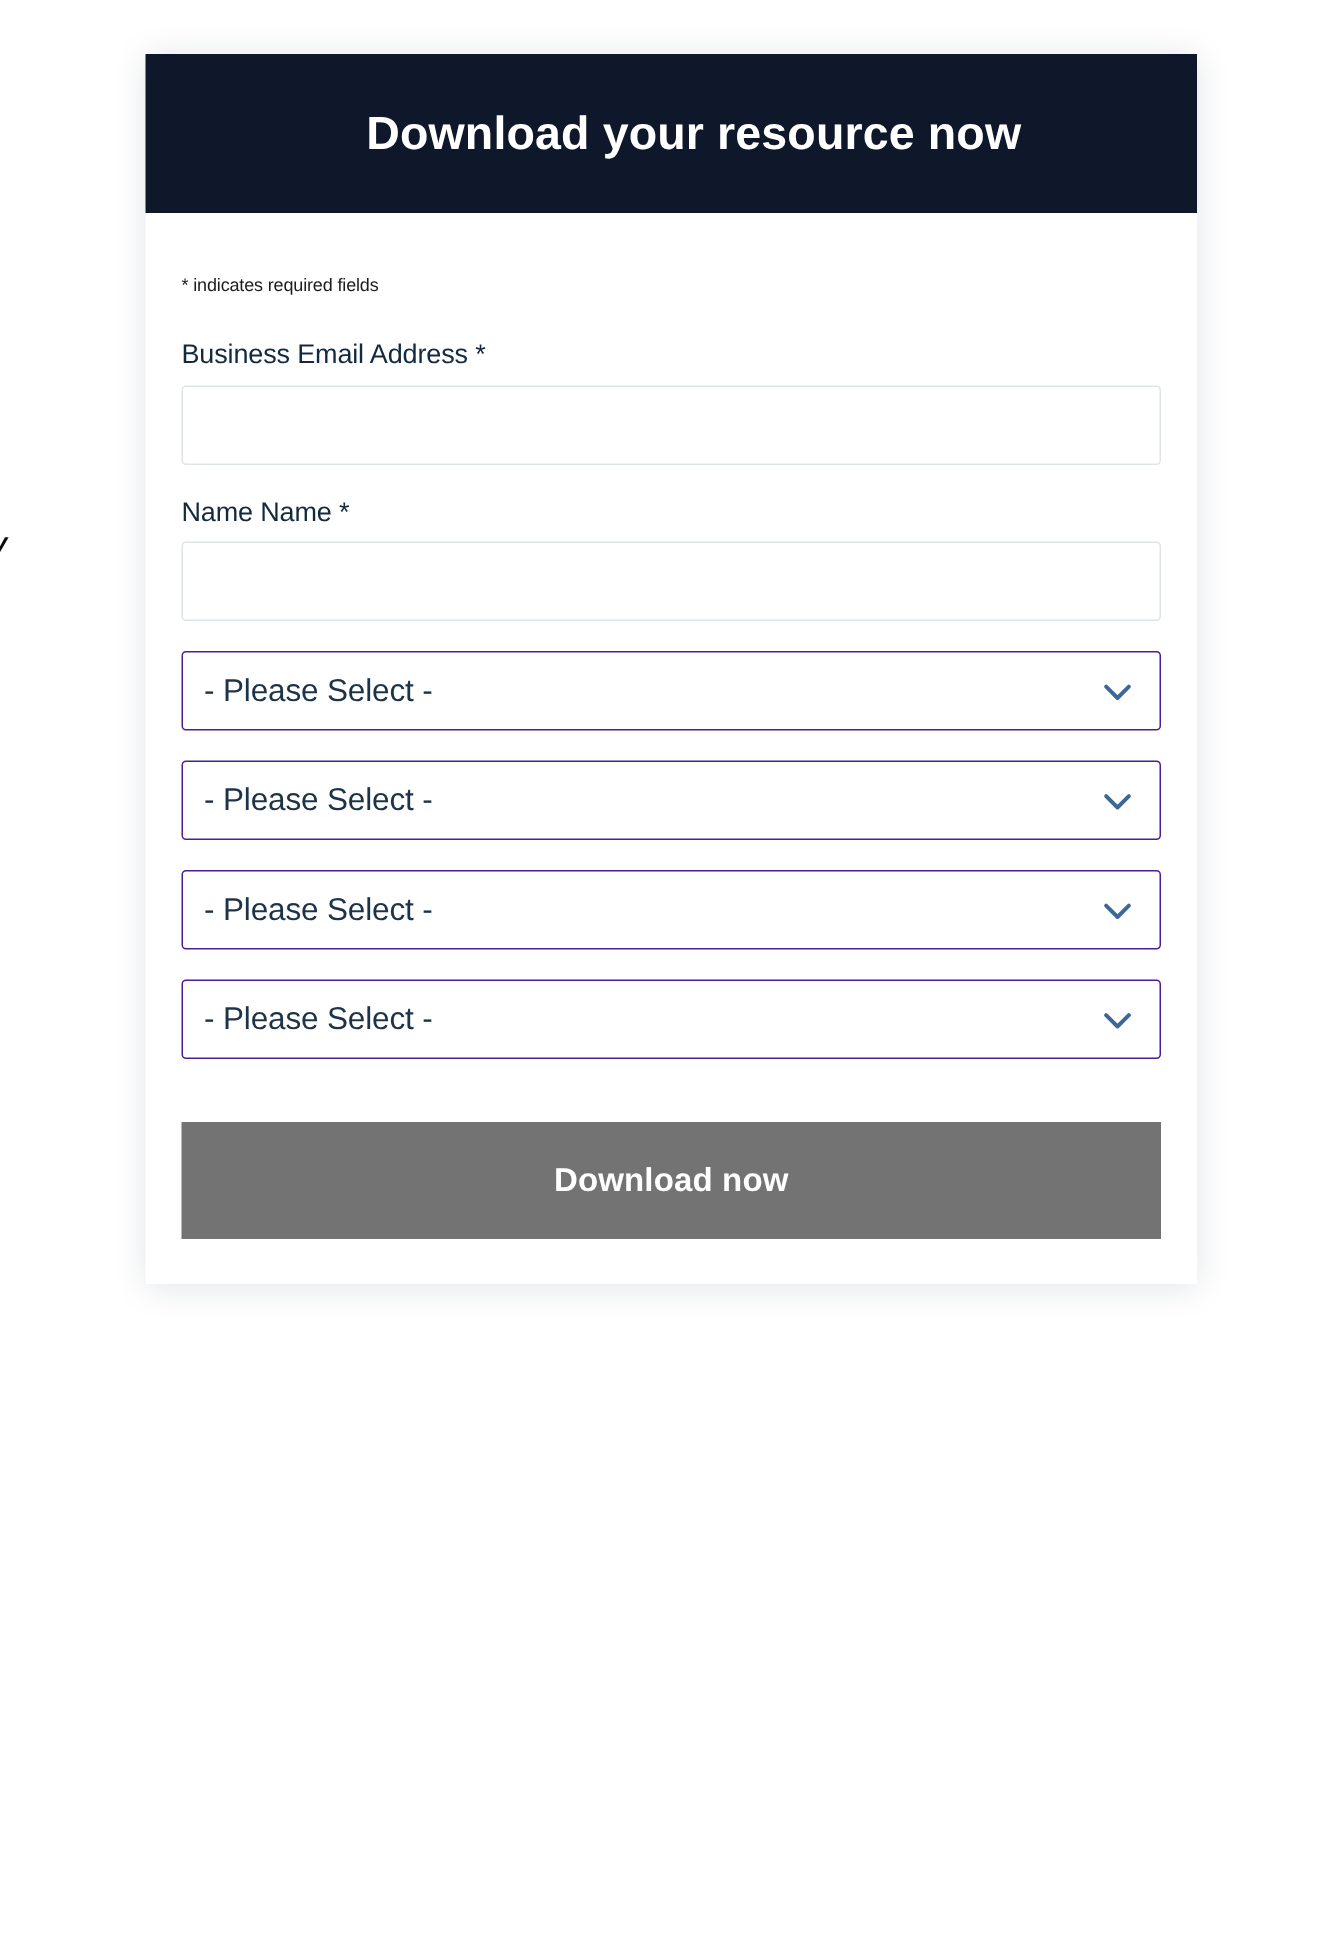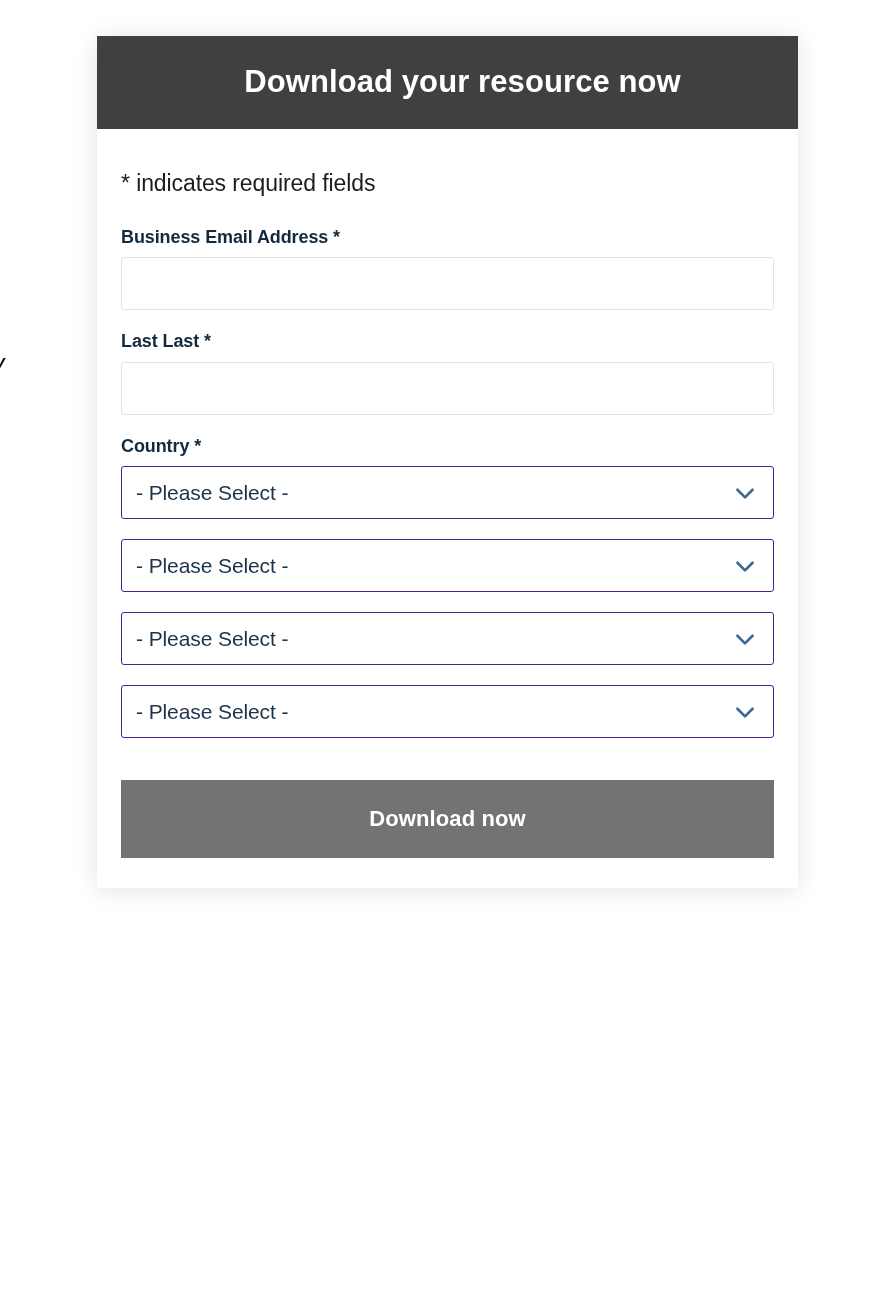"Download your resource now" .card-header { background: #404040 -> #0f172a; height: 93px -> 106px }
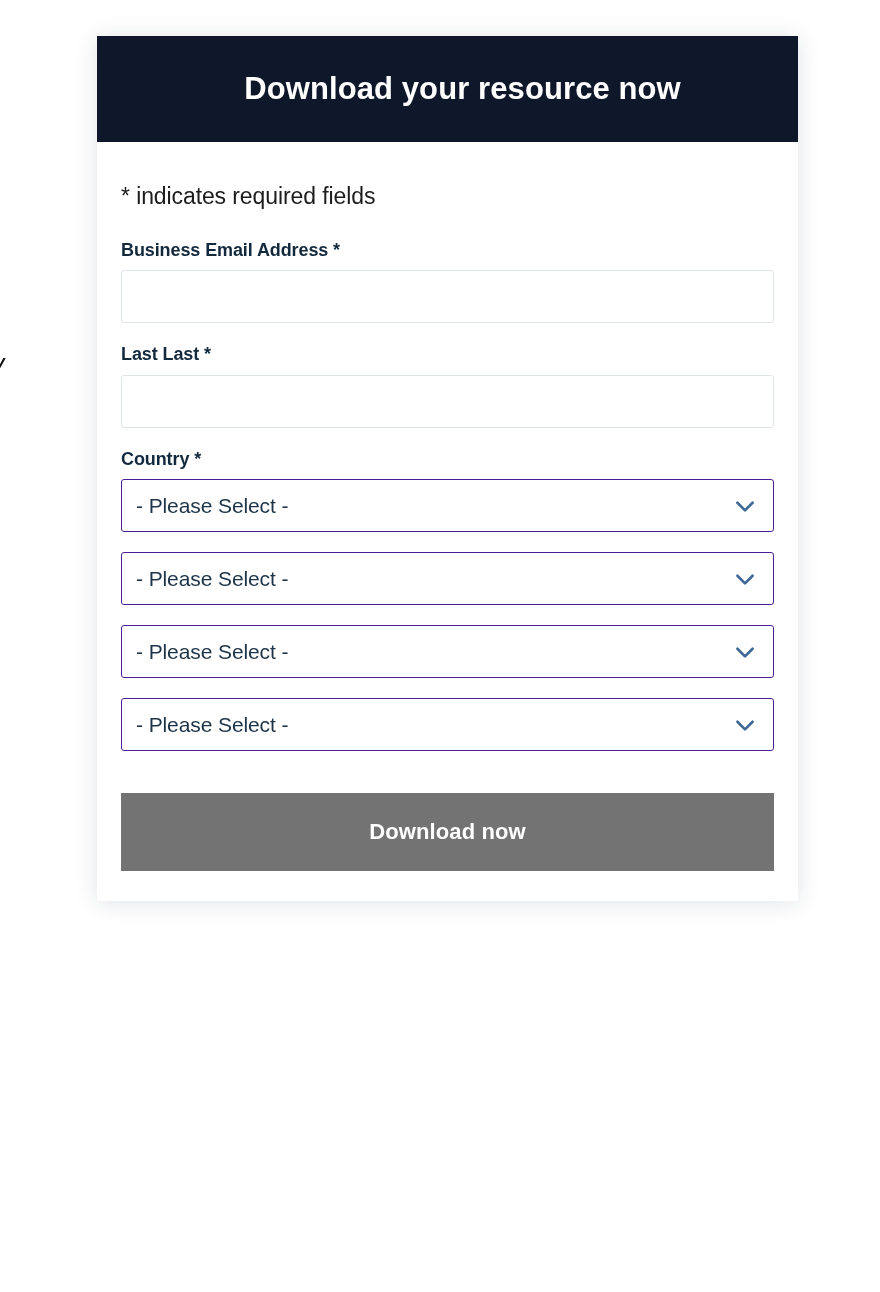"* indicates required fields" .required-note { font-size: 23px -> 12px }
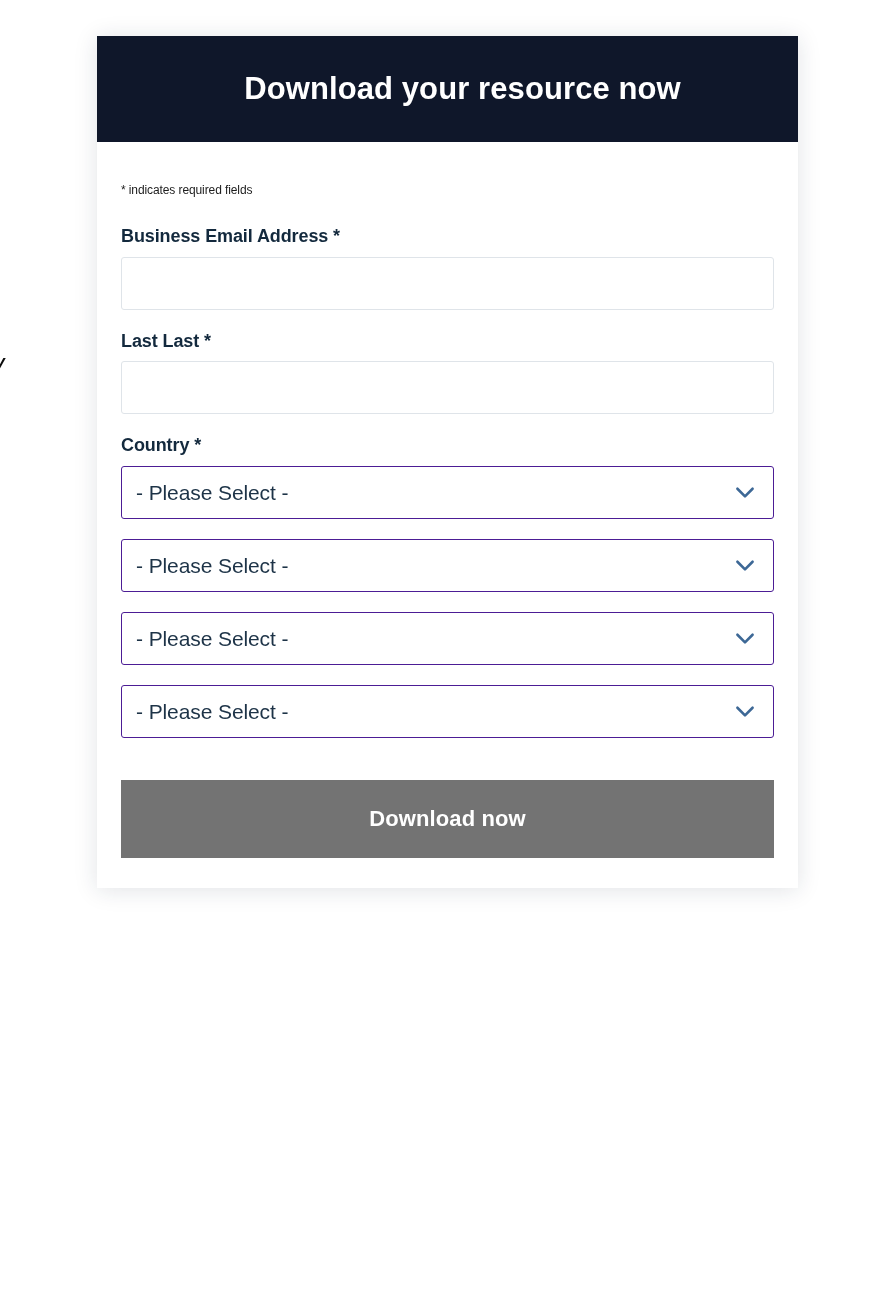"Business Email Address *" .field-label { font-weight: 700 -> 400 }
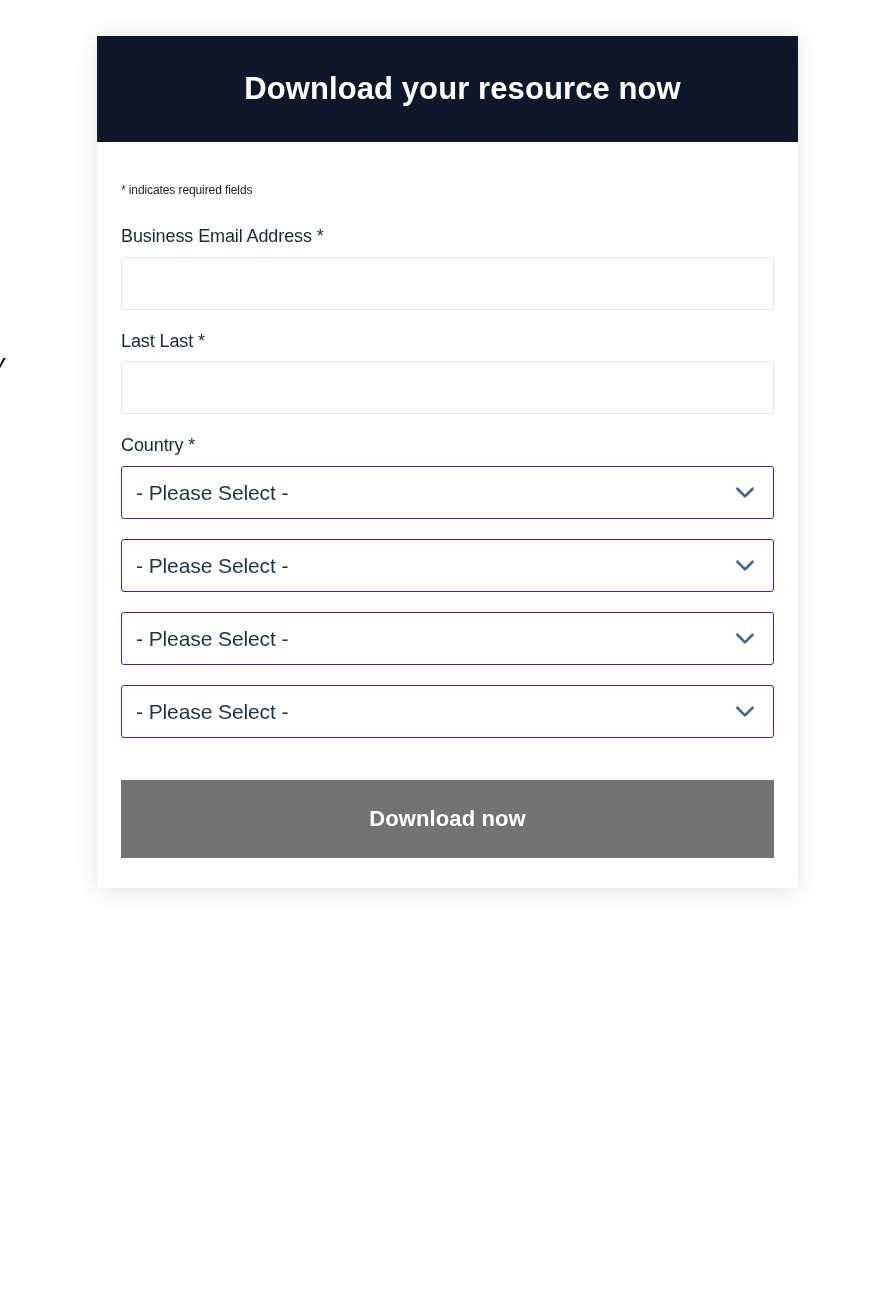"Last Last *" label.field-label { text: Last Last -> Name Name }
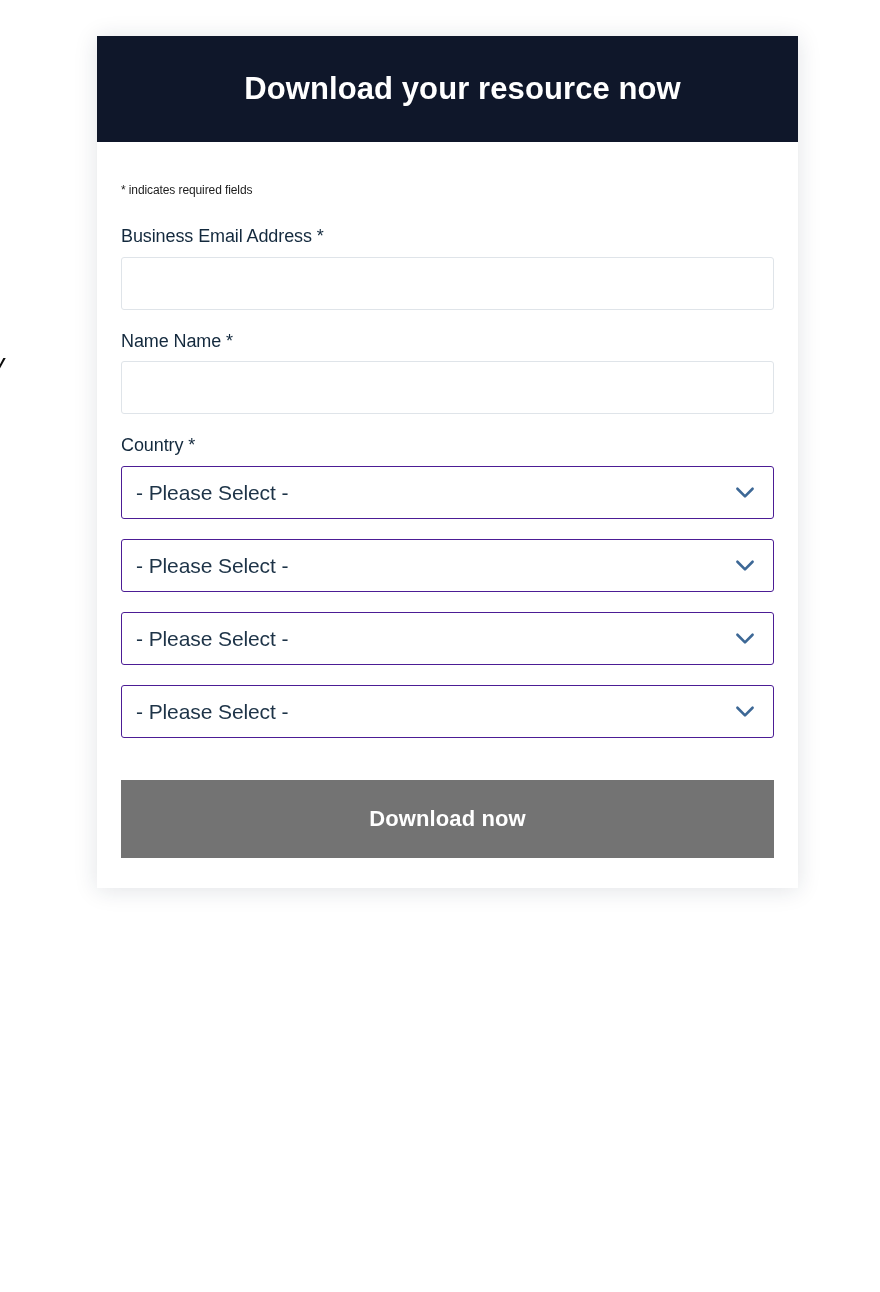"Country *" label.field-label { html: <label>Country *</label> -> none }
